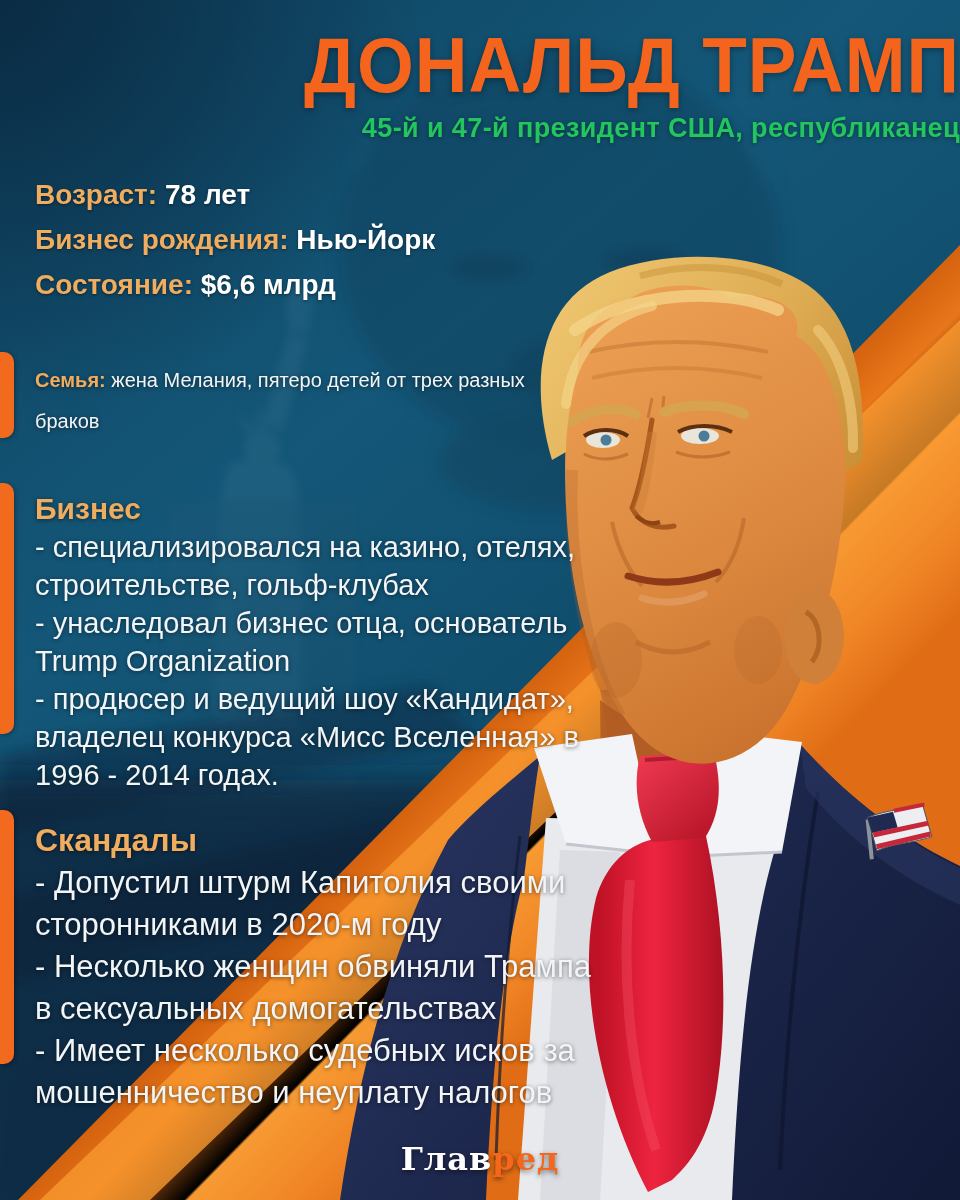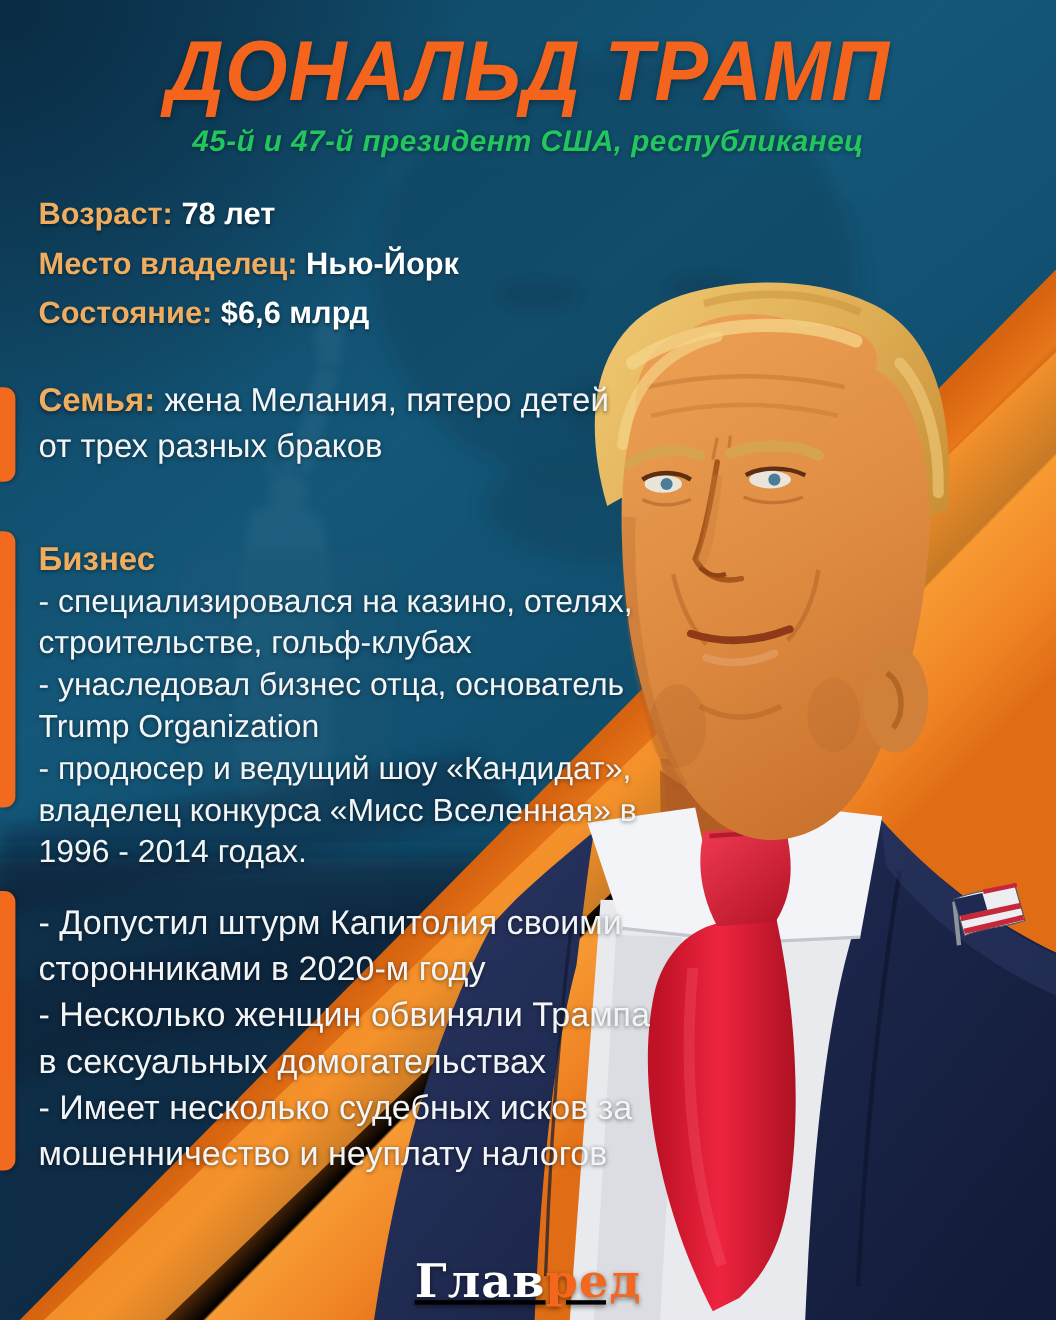"ДОНАЛЬД ТРАМП" .hdr { font-style: italic -> none; text-align: center -> right }
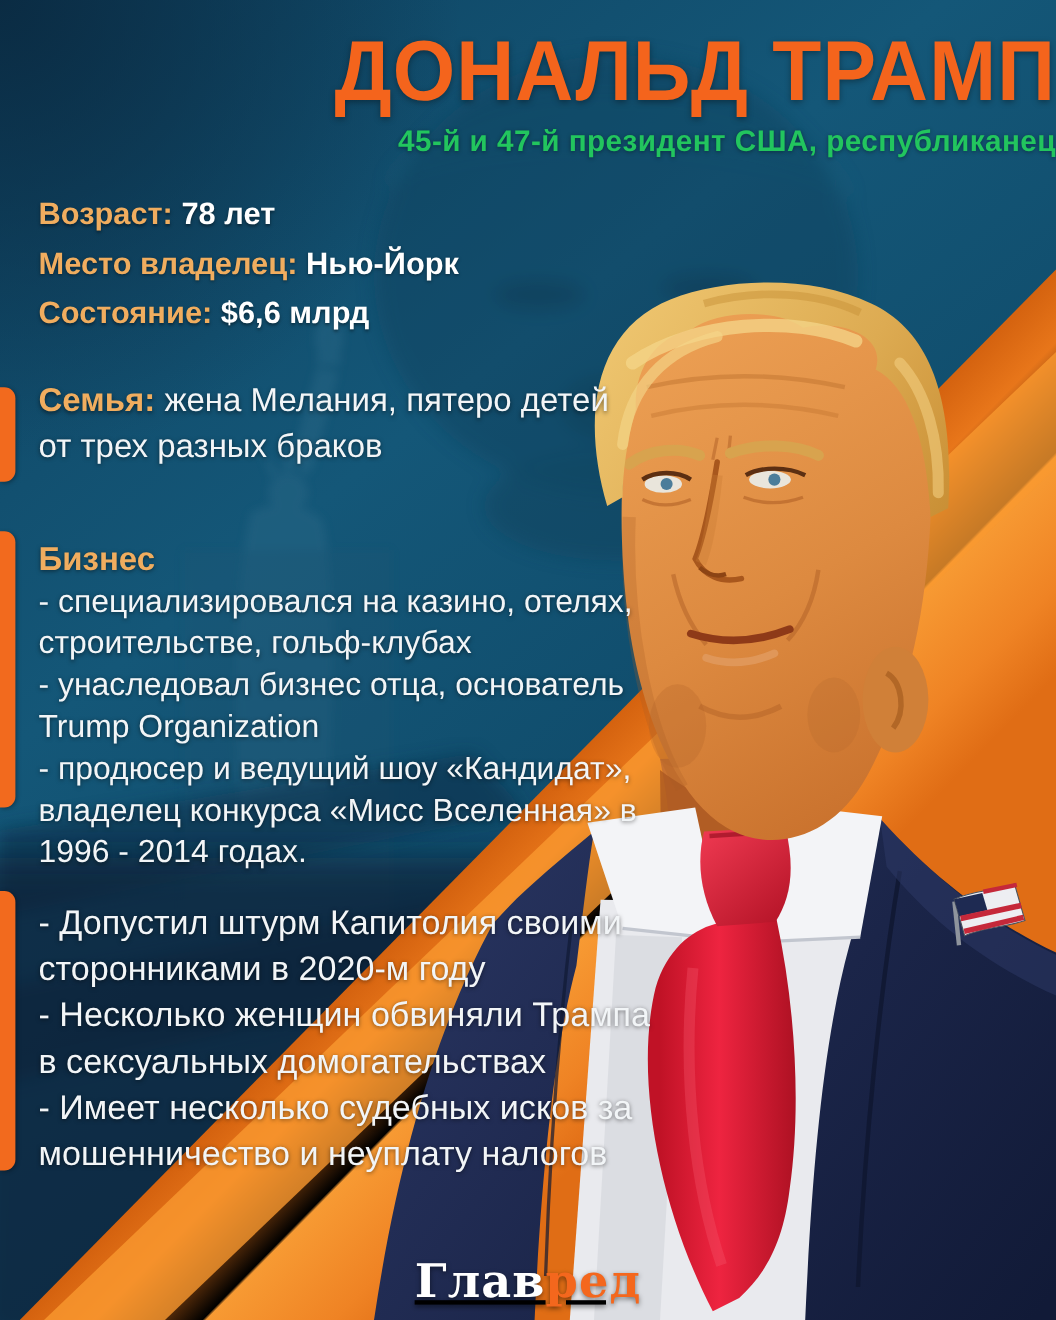"Место владелец:" span.label { text: Место владелец -> Бизнес рождения }
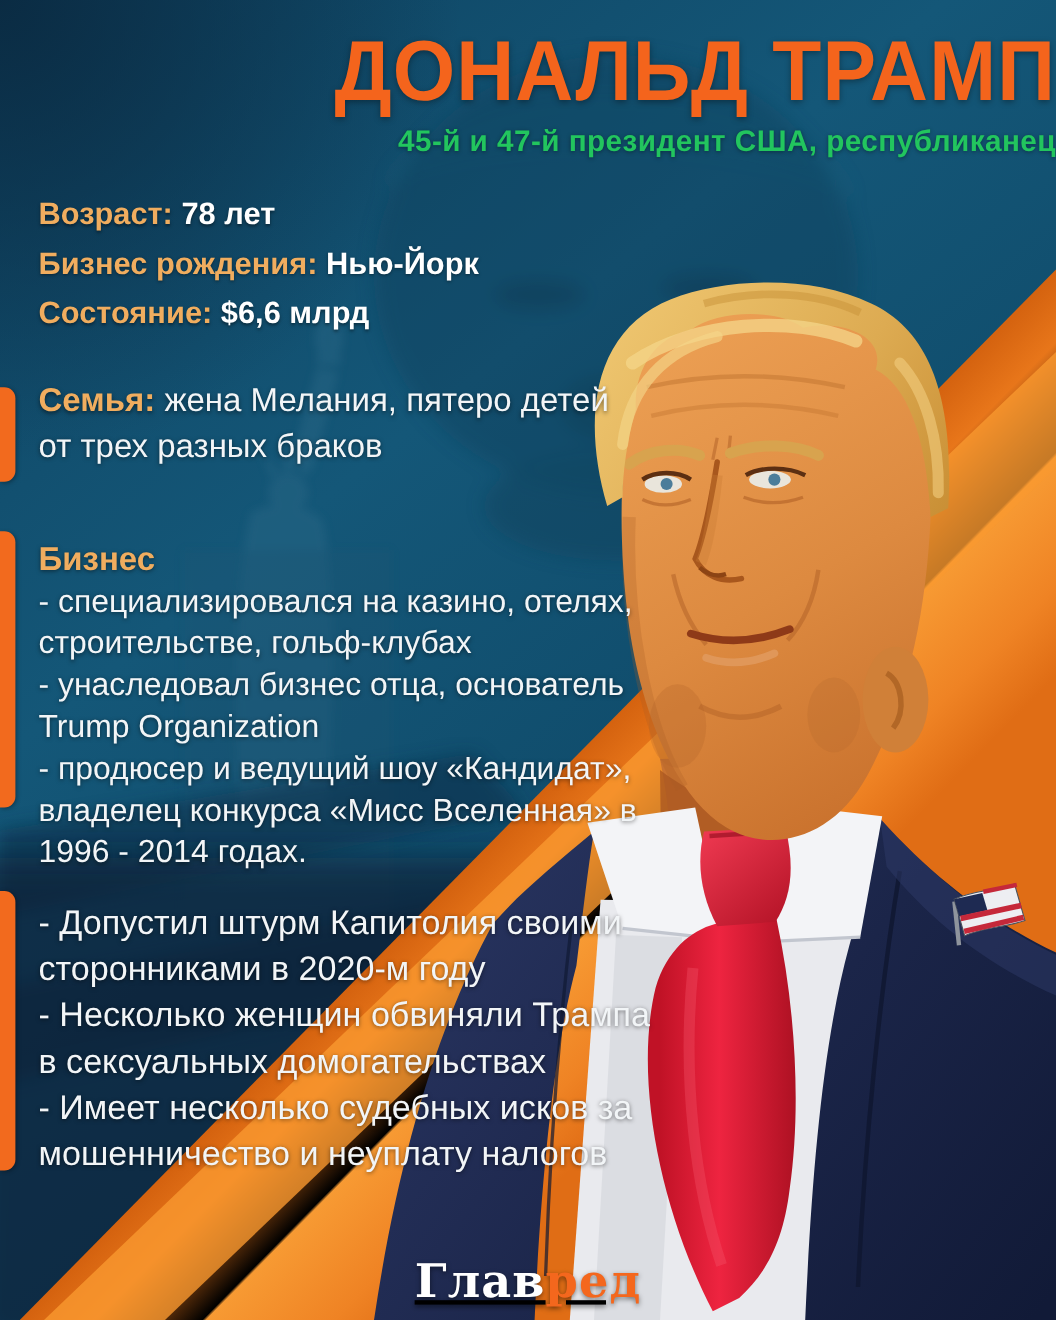"Семья: жена Мелания, пятеро детей" .sec-family { font-size: 30px -> 20px; top: 344px -> 360px }
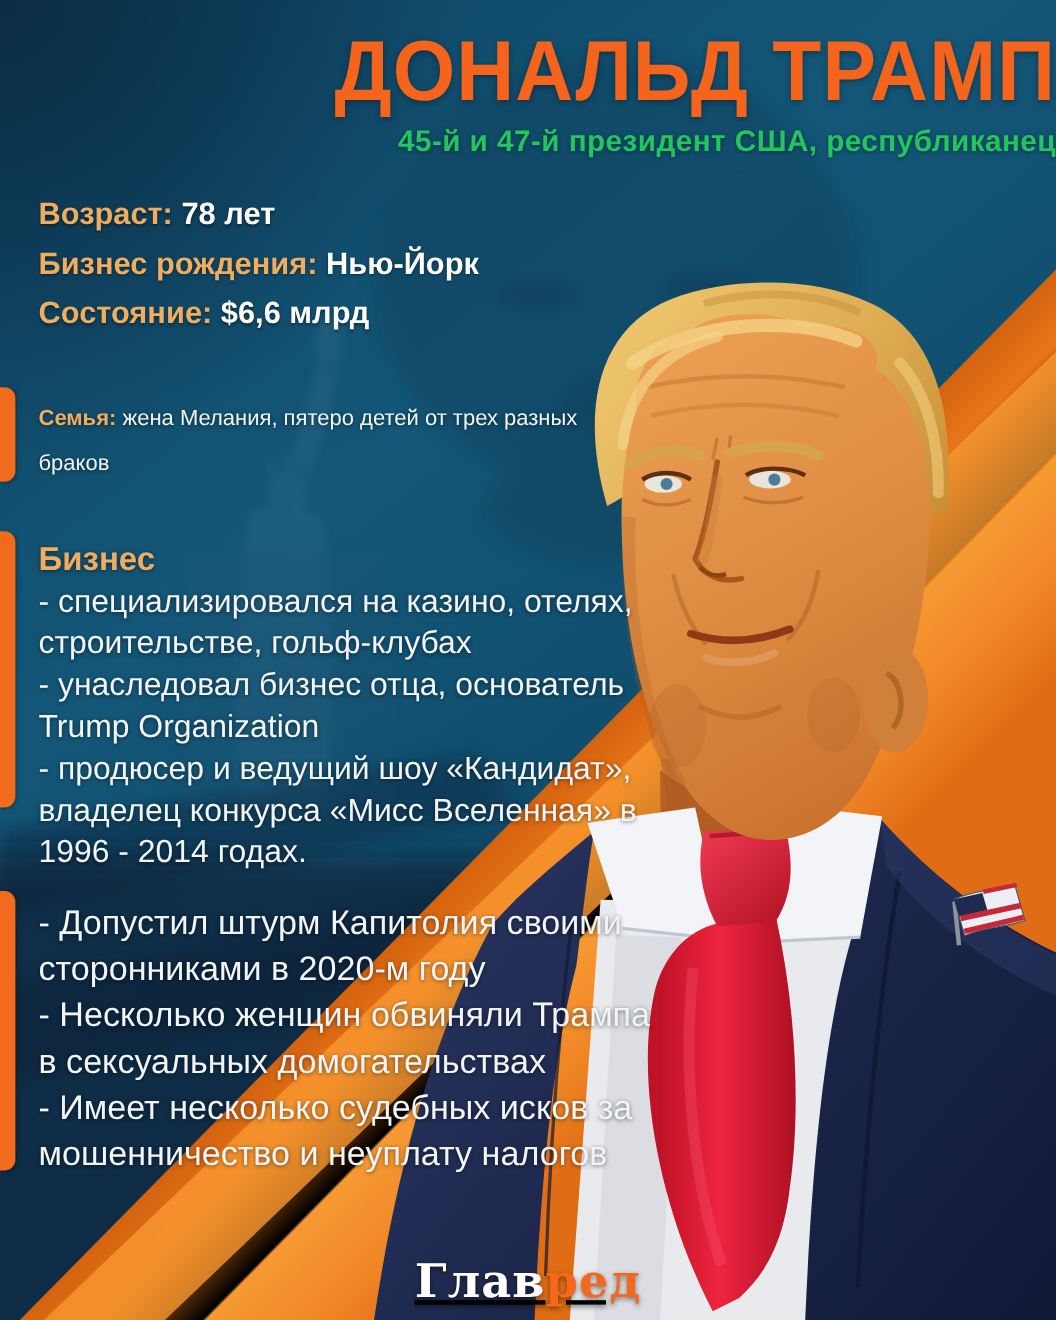"Скандалы" h2.gold { html: none -> <h2>Скандалы</h2> }
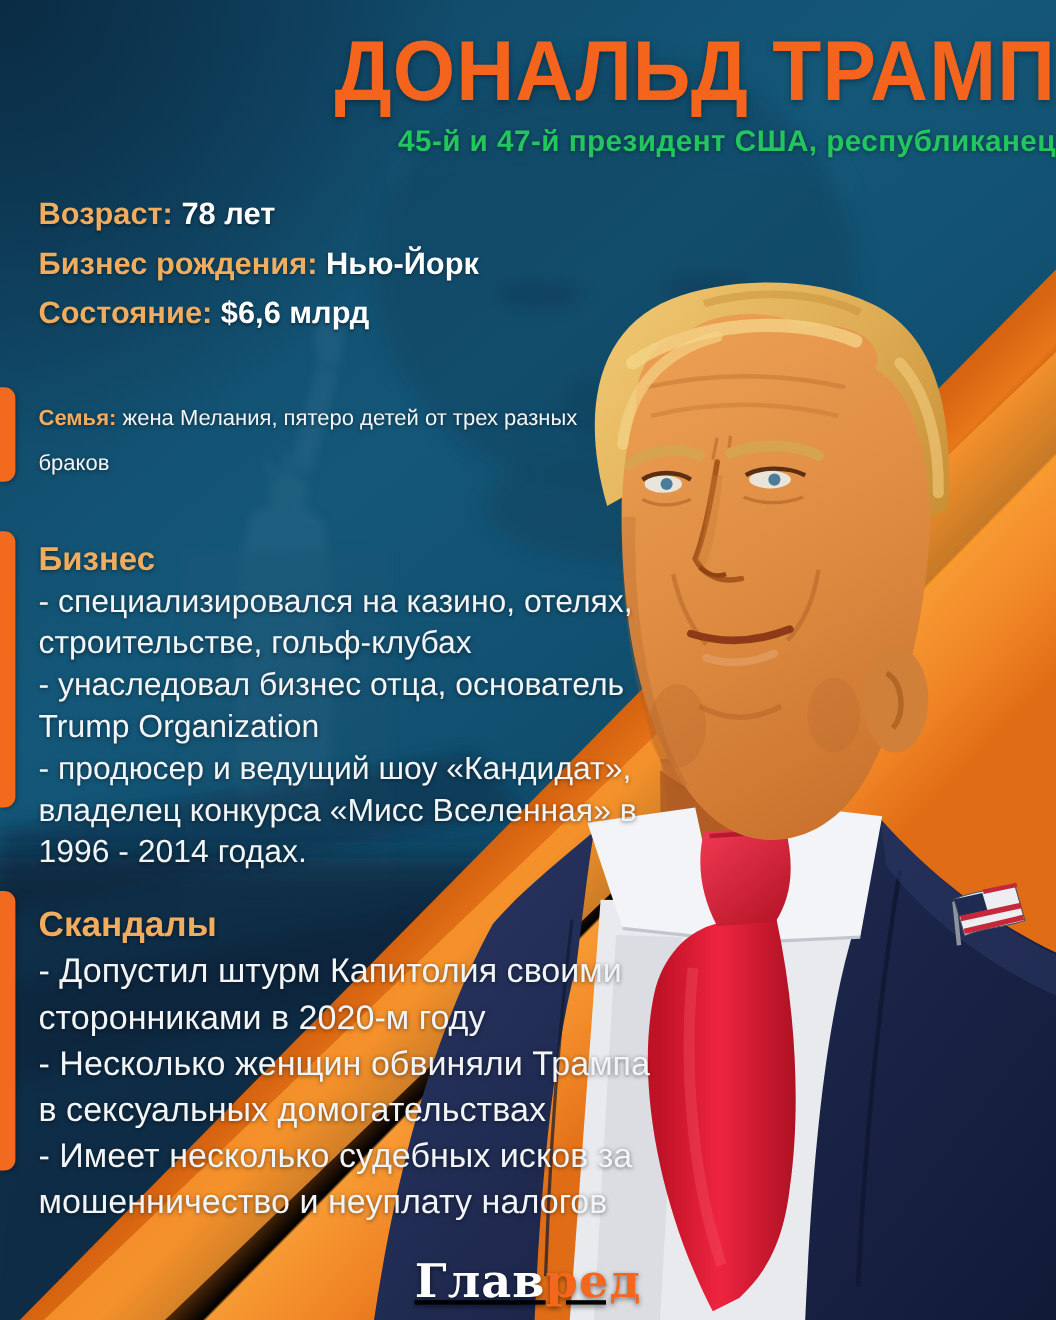"Главред" .logo { font-size: 42px -> 32px; text-decoration: underline -> none }
